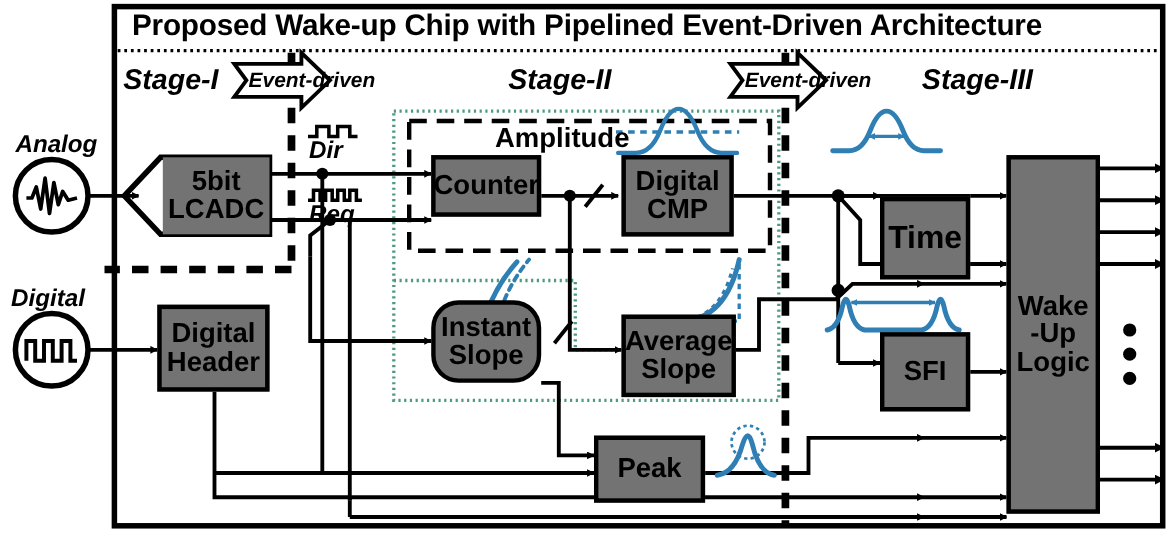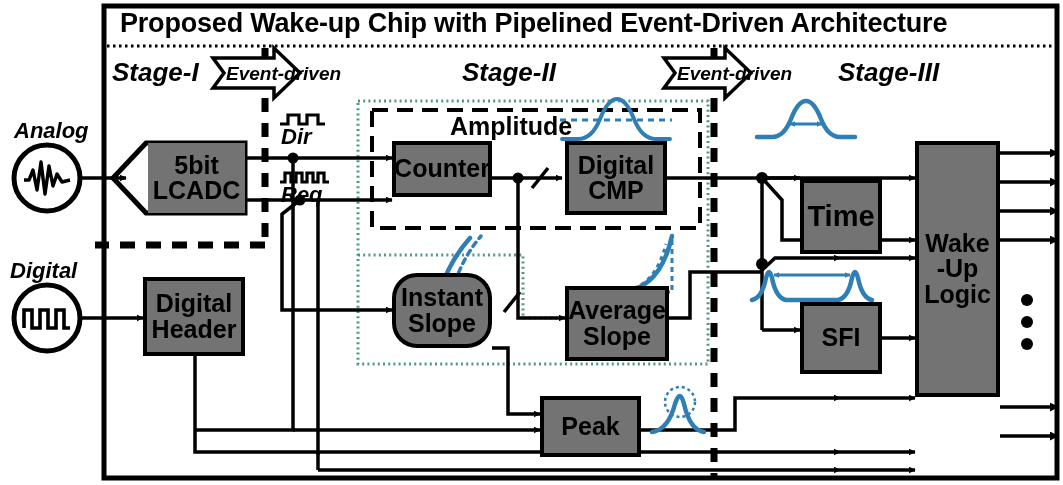"Wake" div.blk { height: 256px -> 326px }
